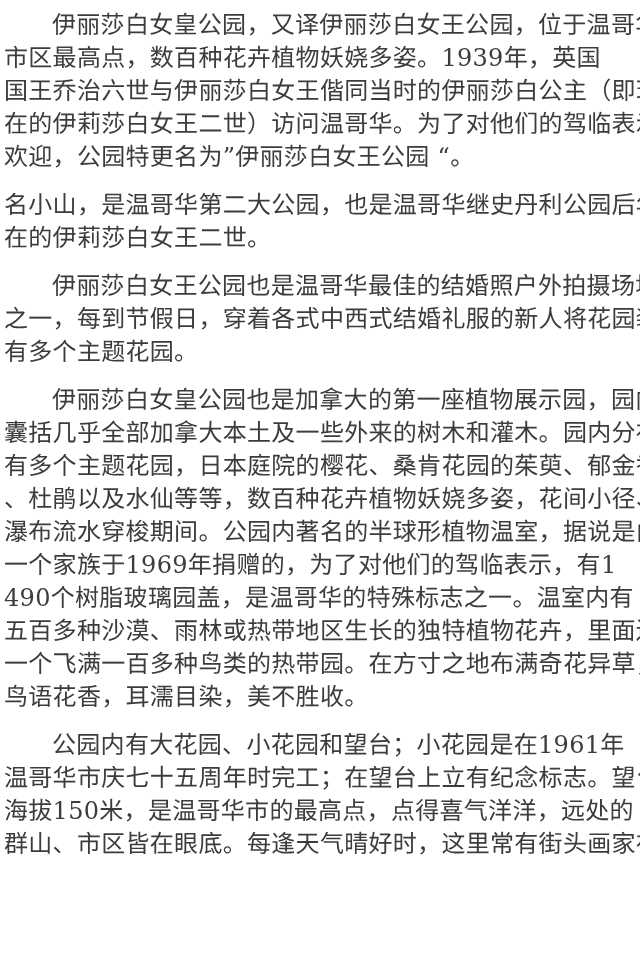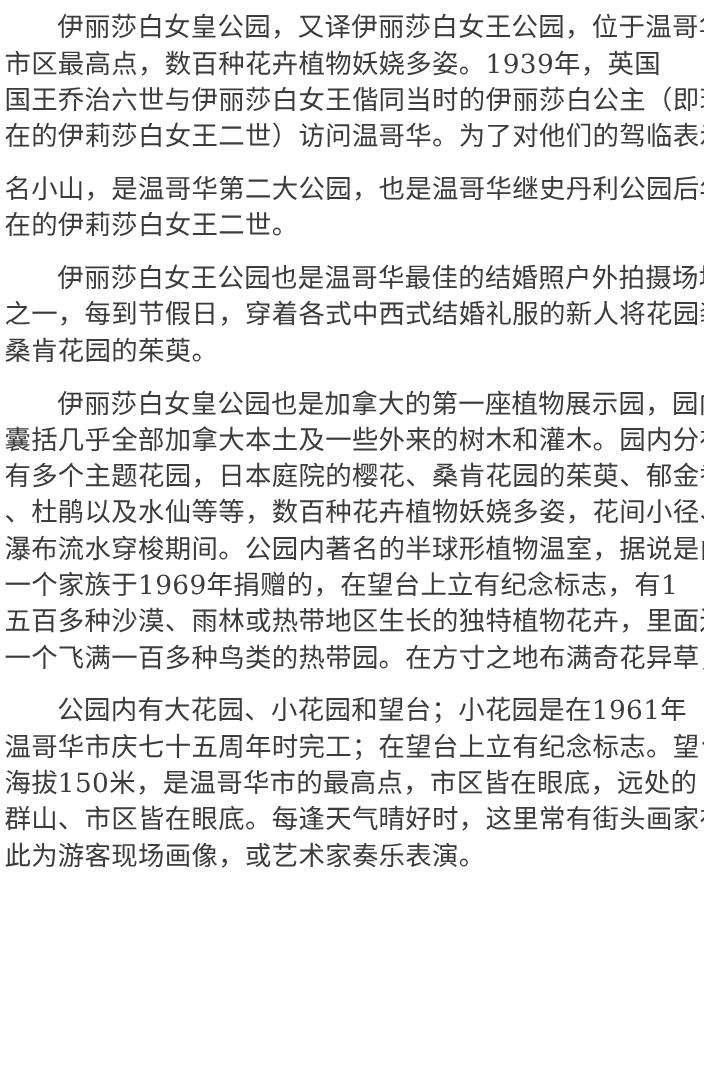"欢迎，公园特更名为”伊丽莎白女王公园 “。" span.line { html: none -> <span>欢迎，公园特更名为”伊丽莎白女王公园 “。</span> }
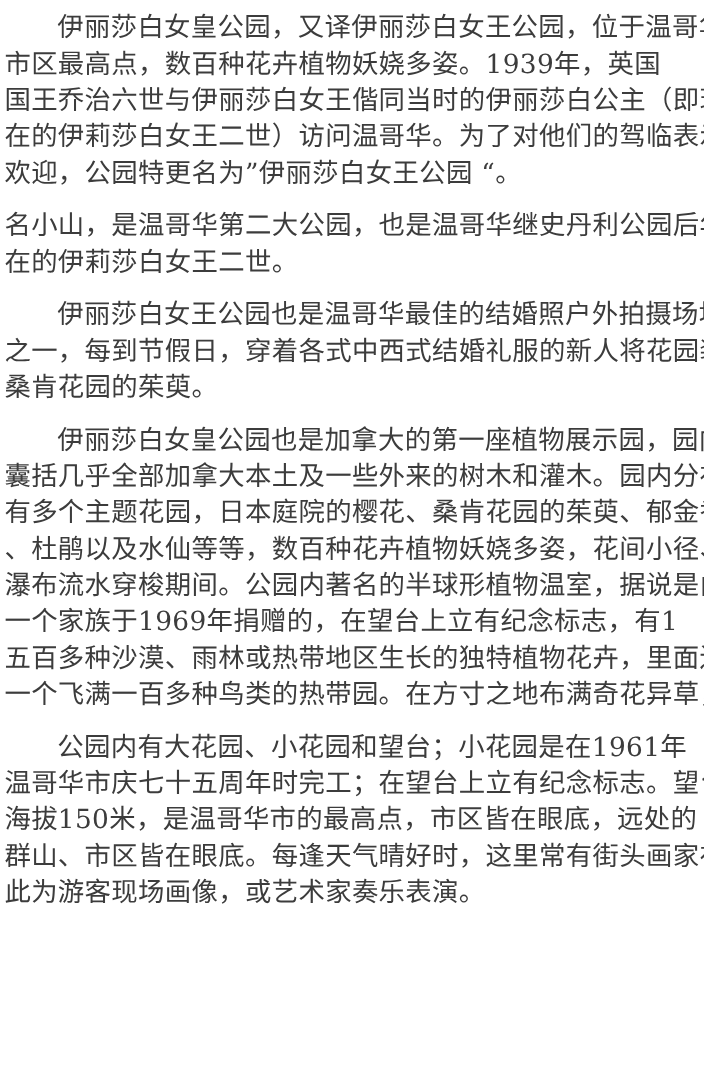"桑肯花园的茱萸。" span.line { text: 桑肯花园的茱萸 -> 有多个主题花园 }
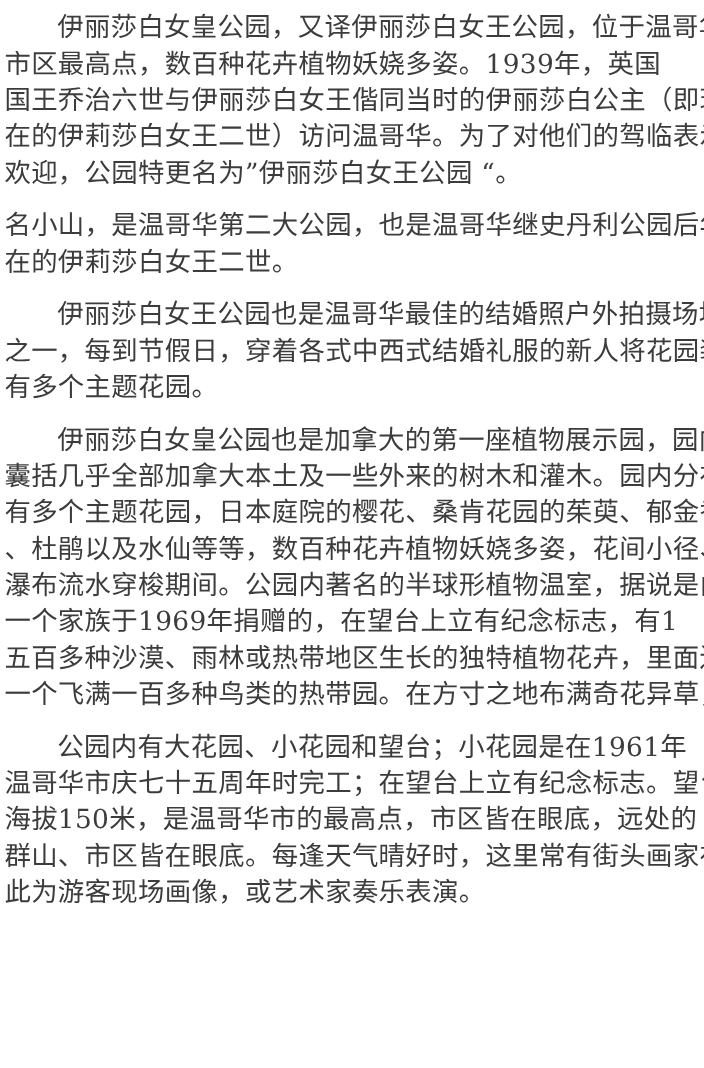"一个家族于1969年捐赠的，在望台上立有纪念标志，有1" span.line { text: 在望台上立有纪念标志 -> 为了对他们的驾临表示 }
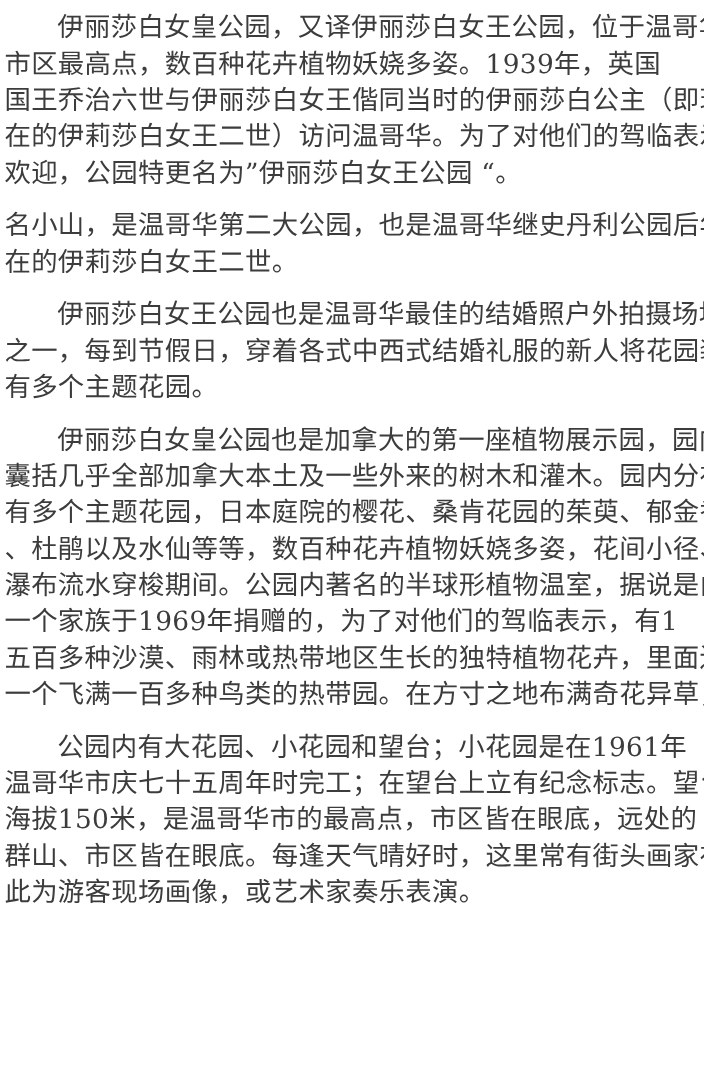"490个树脂玻璃园盖，是温哥华的特殊标志之一。温室内有" span.line { html: none -> <span>490个树脂玻璃园盖，是温哥华的特殊标志之一。温室内有</span> }
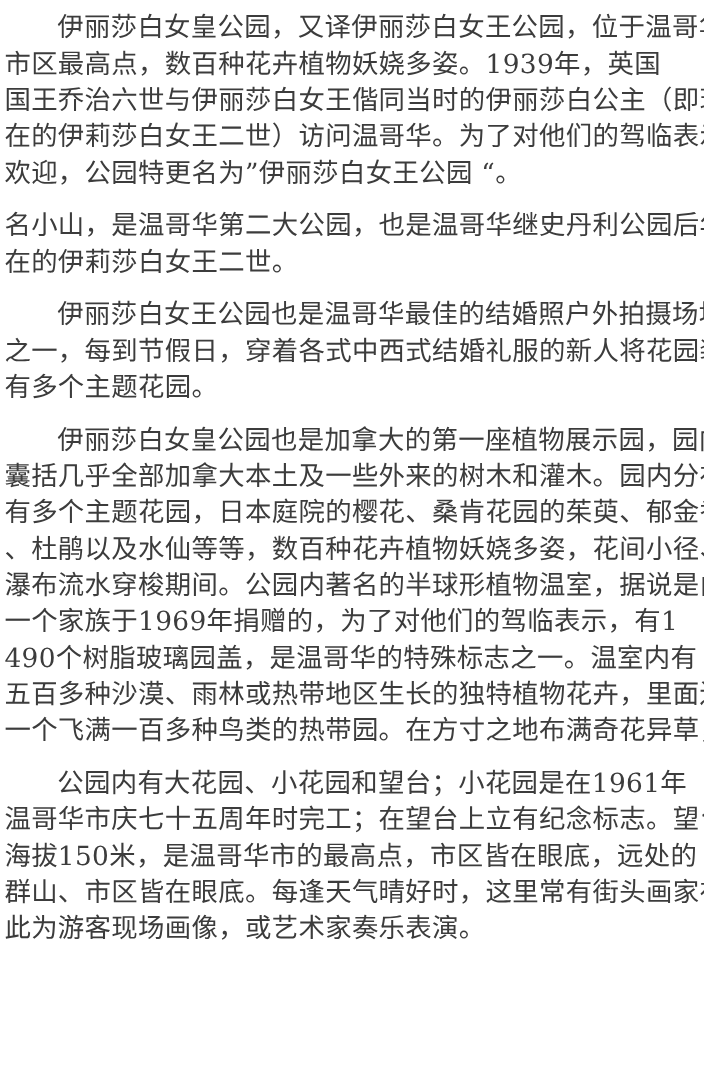"鸟语花香，耳濡目染，美不胜收。" span.line { html: none -> <span>鸟语花香，耳濡目染，美不胜收。</span> }
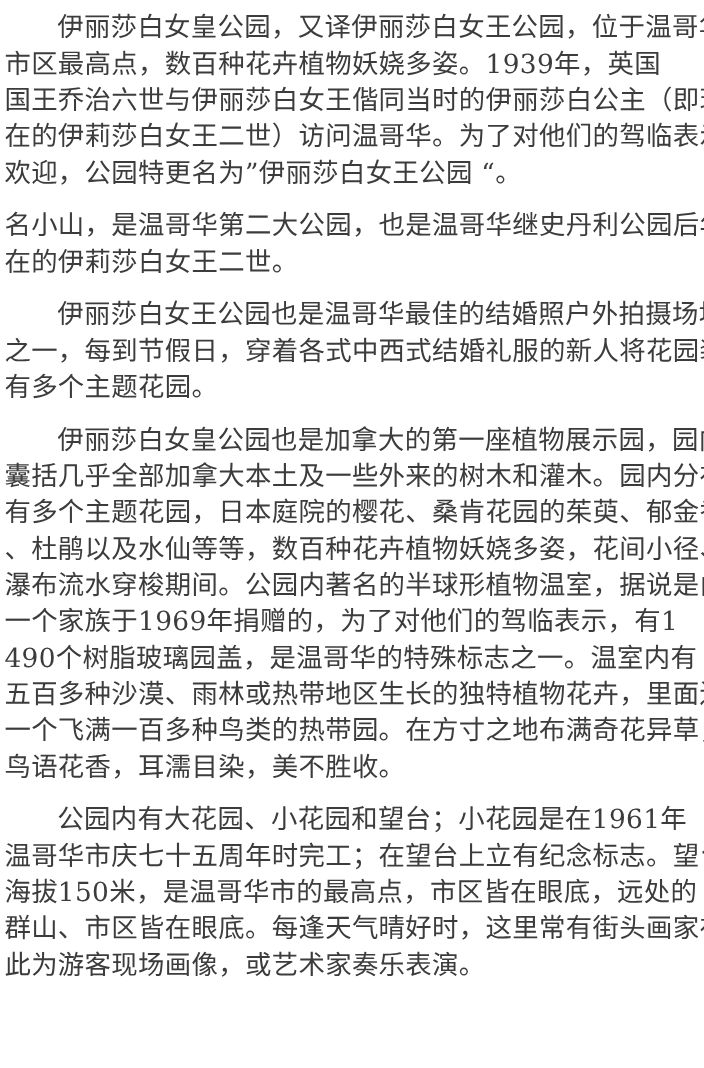"海拔150米，是温哥华市的最高点，市区皆在眼底，远处的" span.line { text: 市区皆在眼底 -> 点得喜气洋洋 }
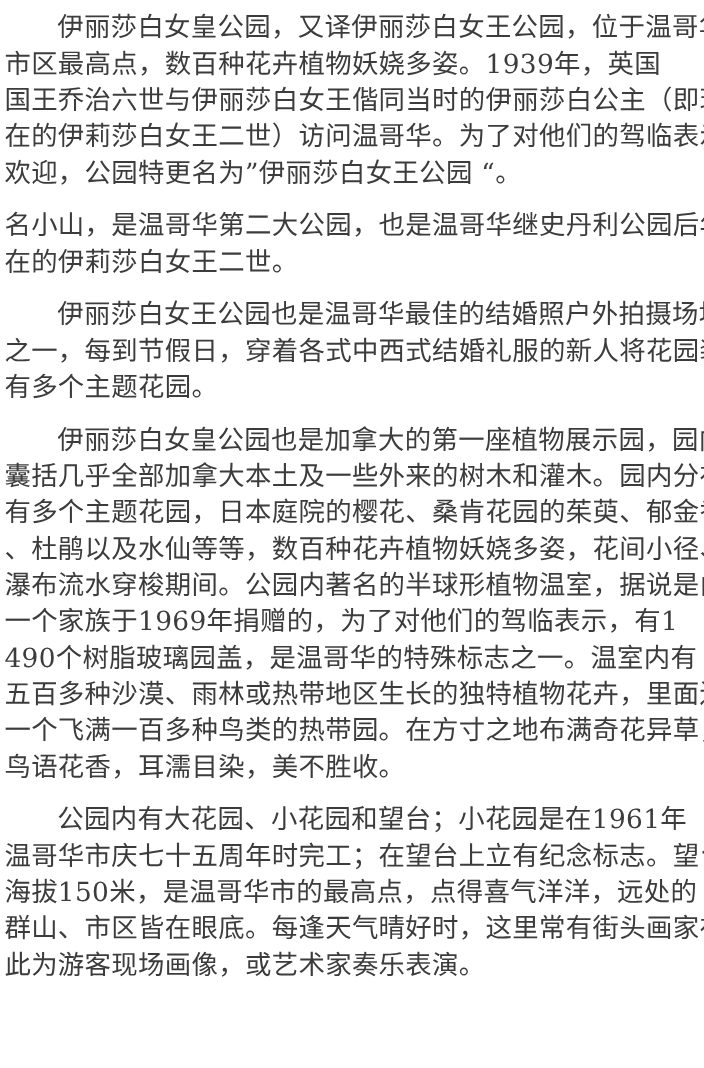"此为游客现场画像，或艺术家奏乐表演。" span.line { html: <span>此为游客现场画像，或艺术家奏乐表演。</span> -> none }
